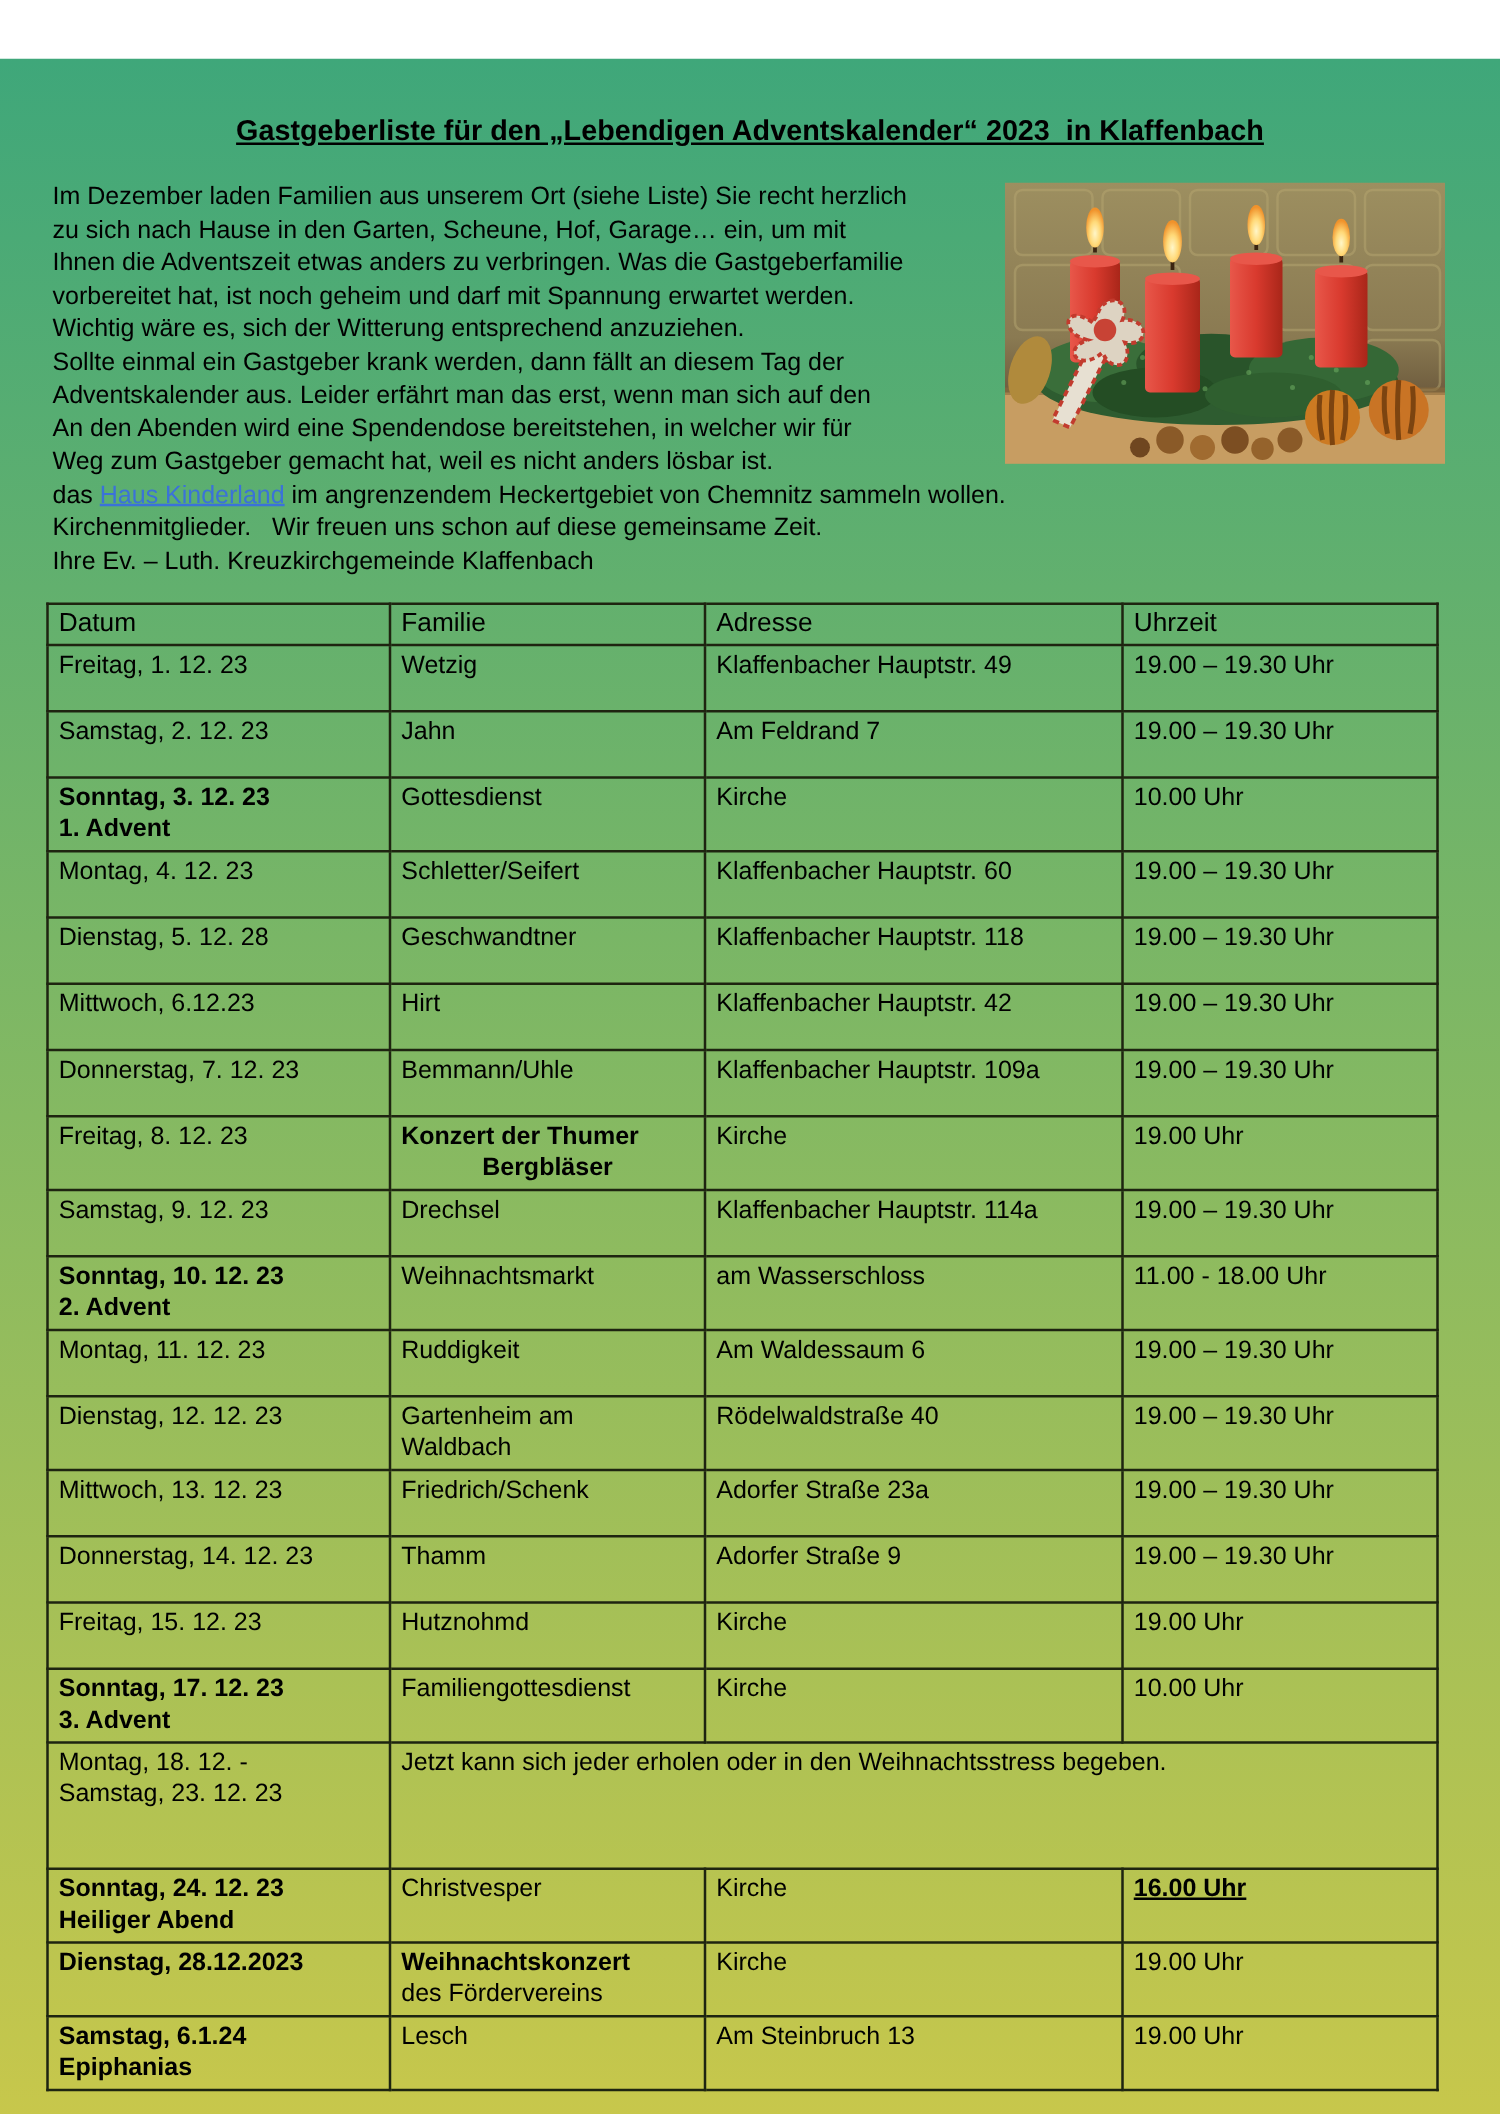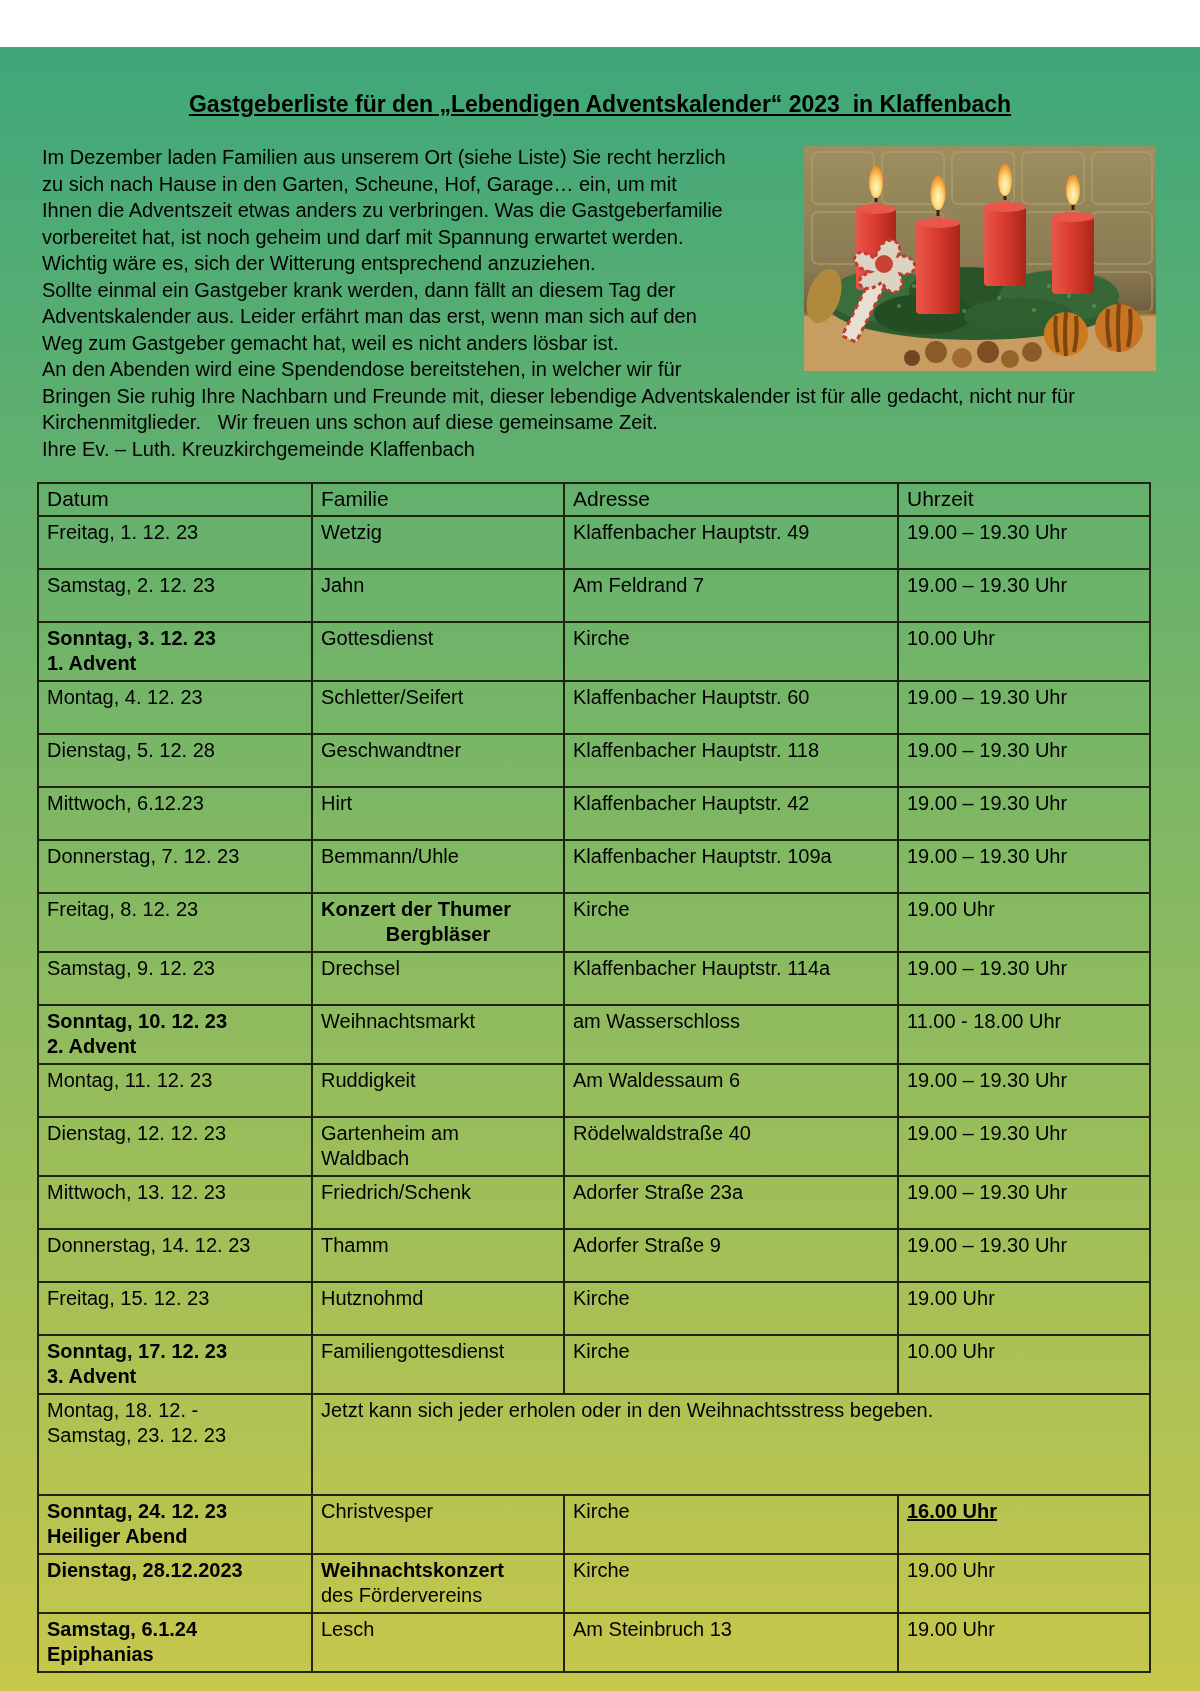"Weg zum Gastgeber gemacht hat," div.intro-line { order: before "An den Abenden wird eine" -> after "An den Abenden wird eine" }
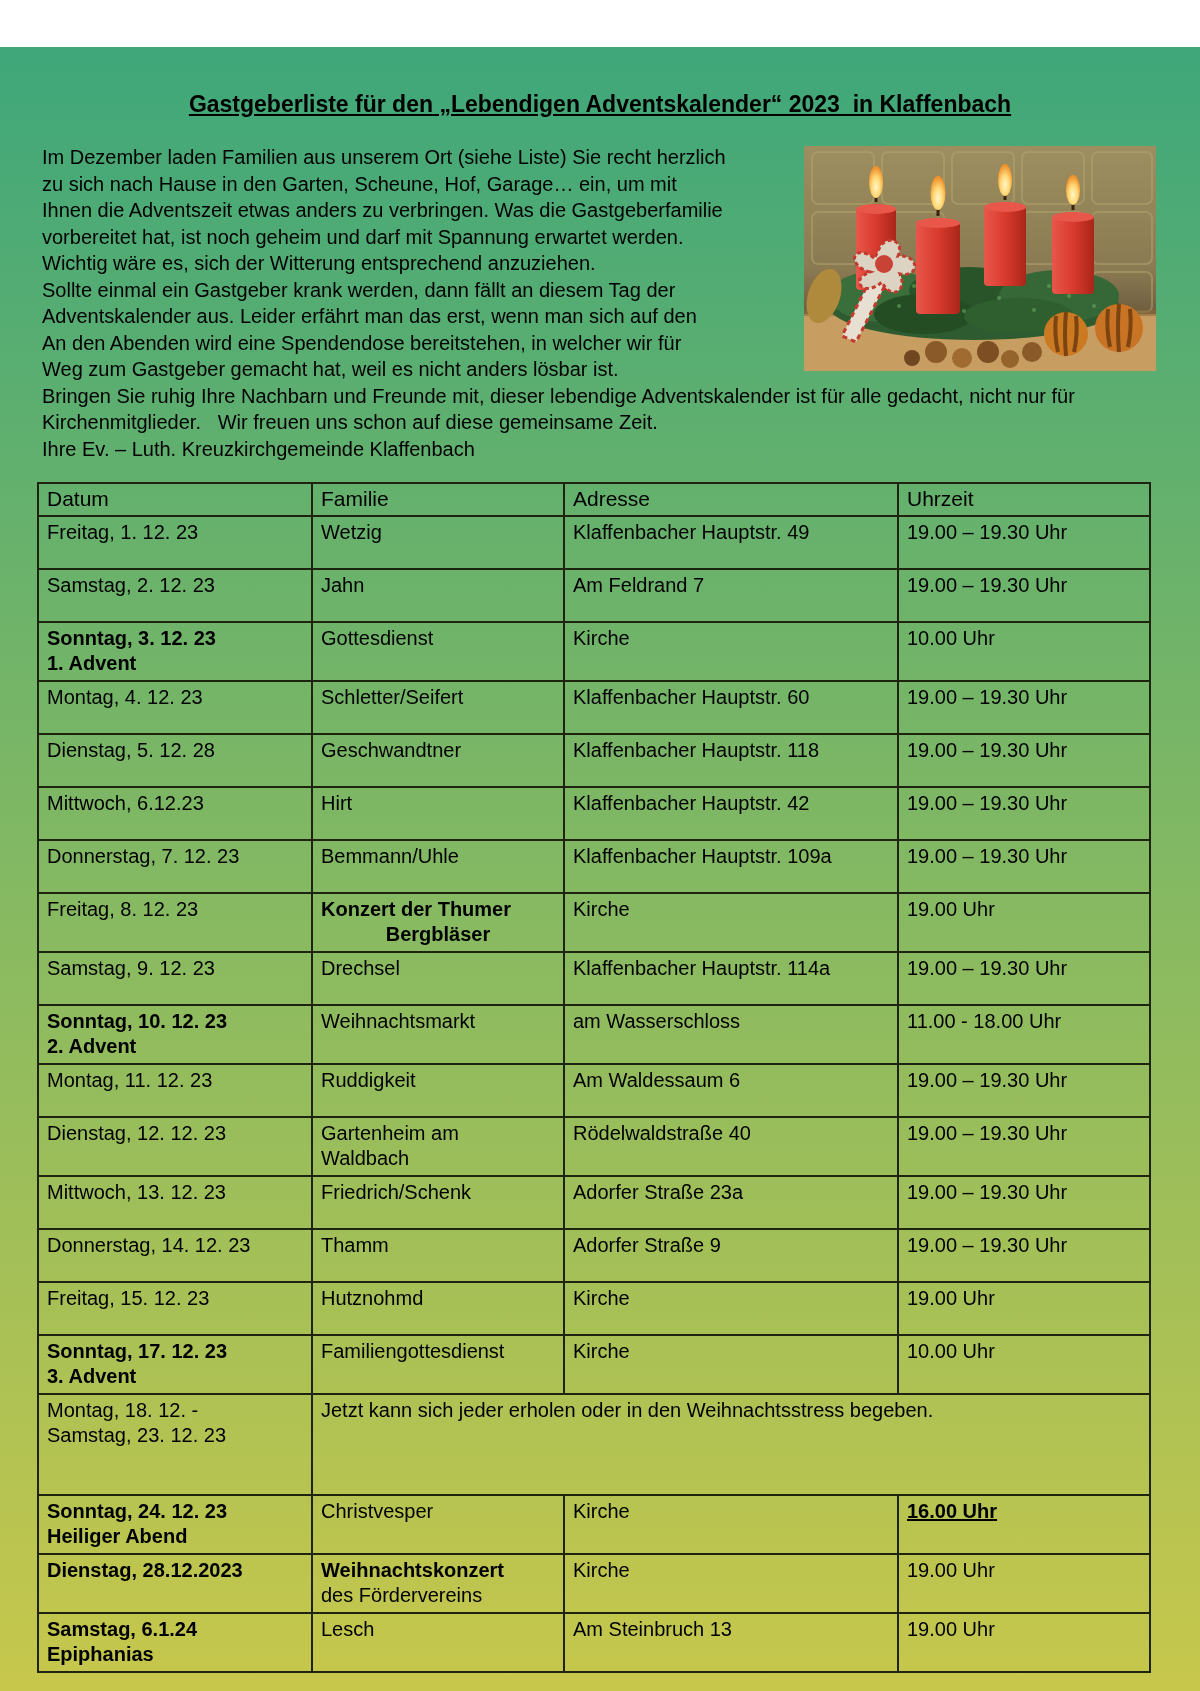"das Haus Kinderland im angrenzendem" div.intro-line { html: none -> <div><span>das </span><a>Haus Kinderland</a><span> im angrenzendem Heckertgebiet von Chemnitz sammeln wollen.</span></div> }
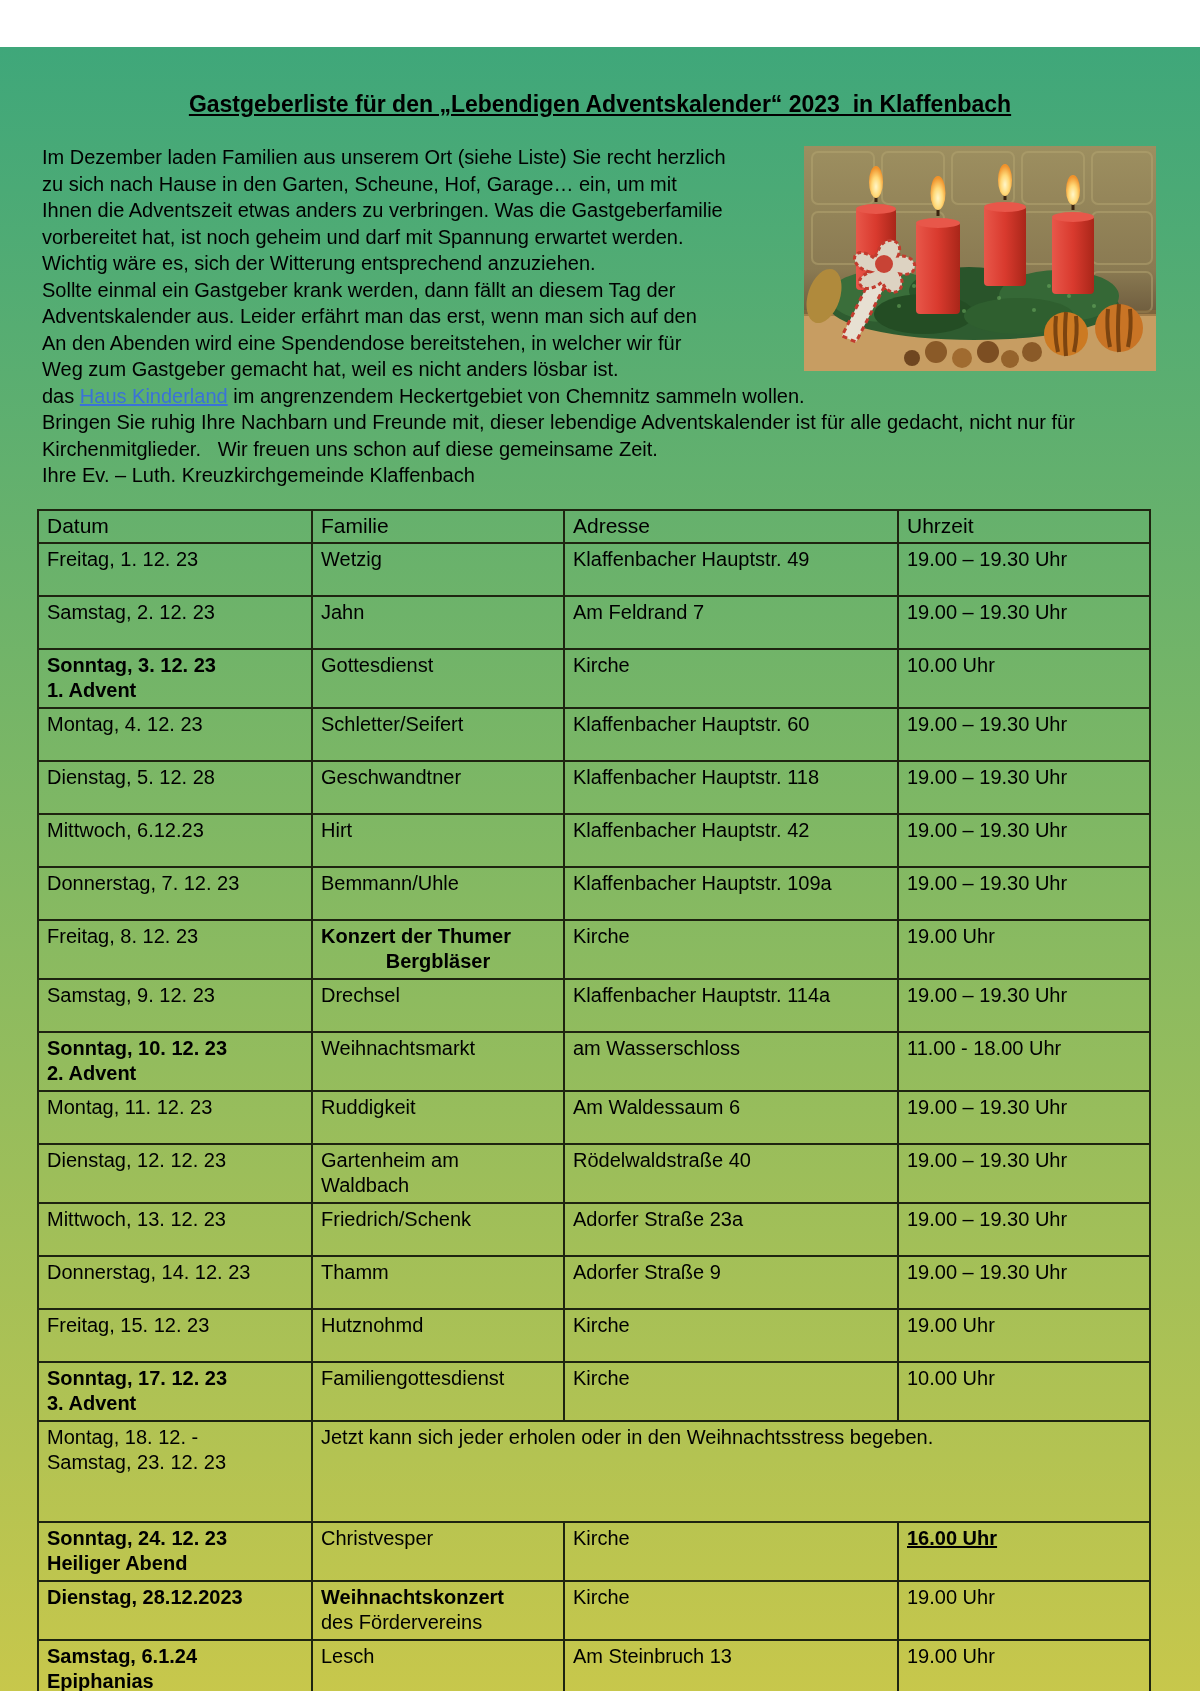"Bringen Sie ruhig Ihre Nachbarn" div.intro-line { html: <div><span>Bringen Sie ruhig Ihre Nachbarn und Freunde mit, dieser lebendige Adventskalender ist für alle gedacht, nicht nur für</span></div> -> none }
